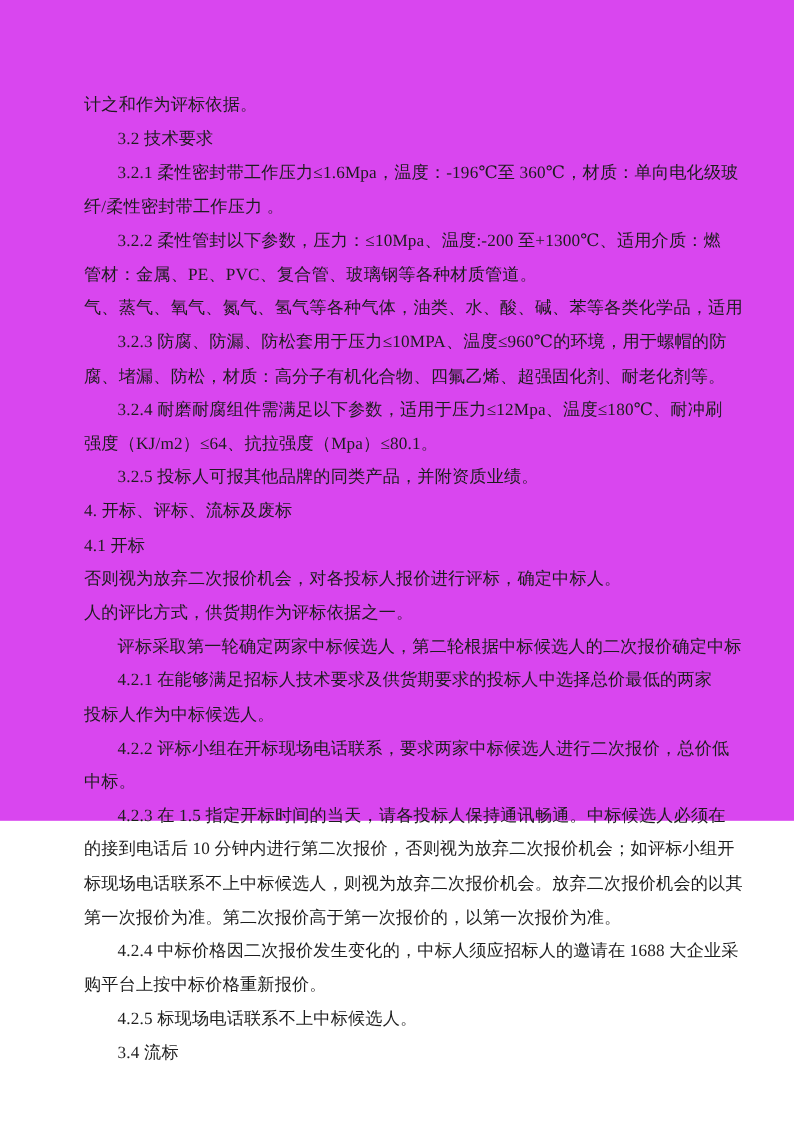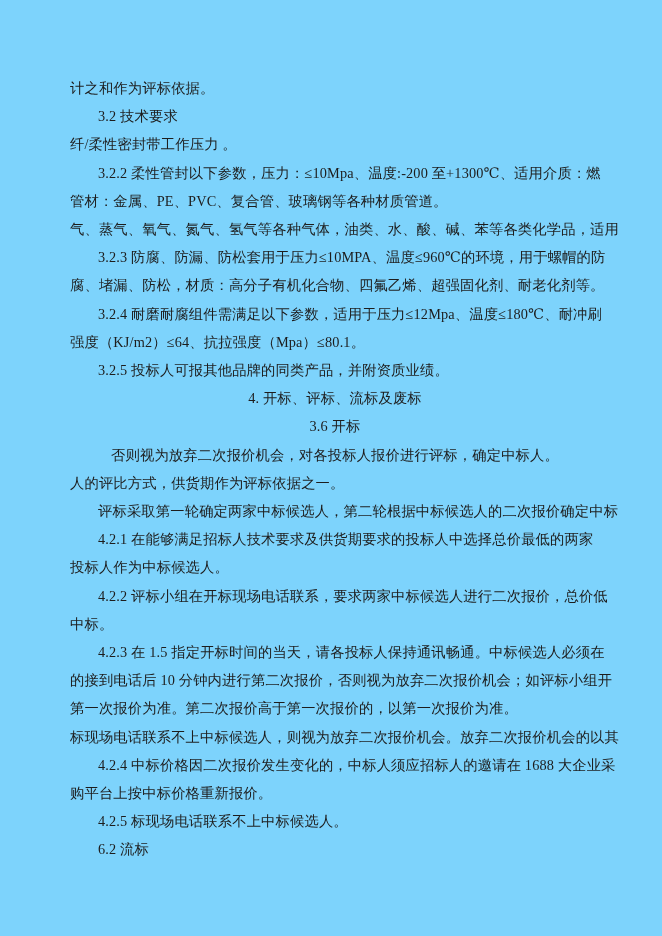"计之和作为评标依据。" .page { background: #7dd3fc -> #d946ef; height: 936px -> 684px }
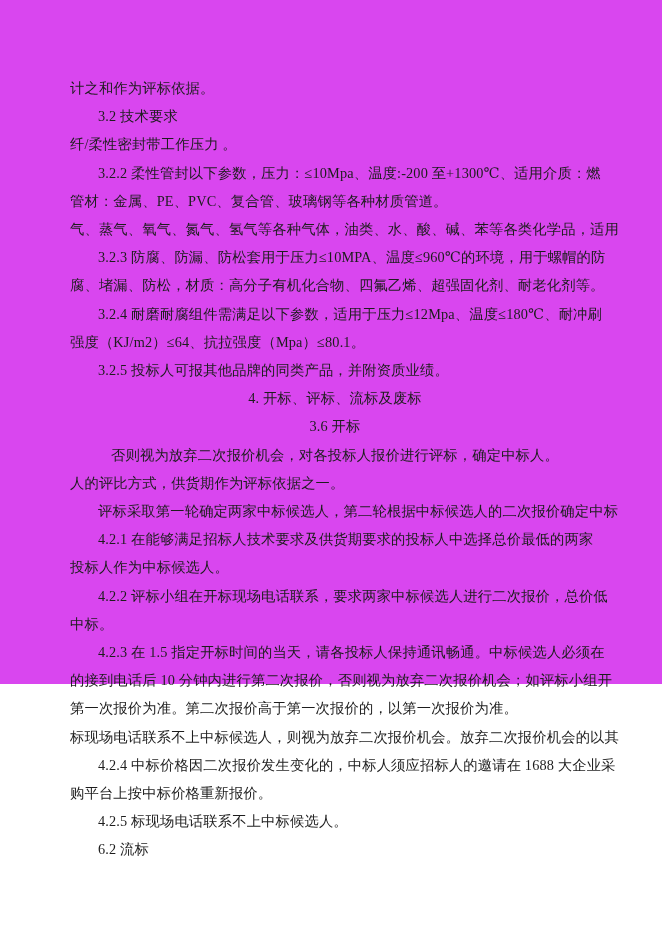"3.2.1 柔性密封带工作压力≤1.6Mpa，温度：-196℃至" span.ln { html: none -> <span>3.2.1 柔性密封带工作压力≤1.6Mpa，温度：-196℃至 360℃，材质：单向电化级玻</span> }
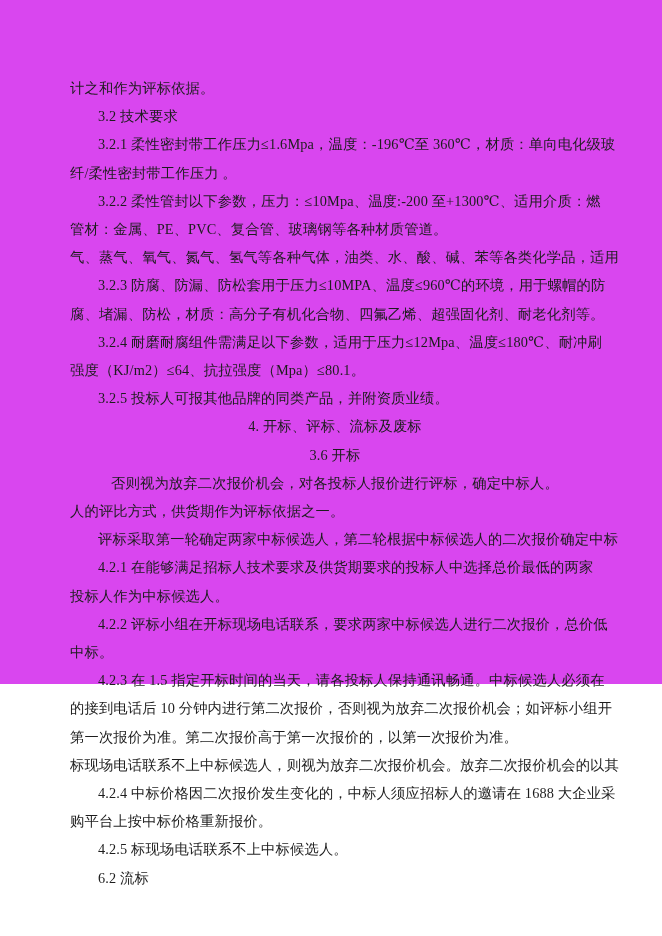"4. 开标、评标、流标及废标" .ln.flush { text-align: center -> none }
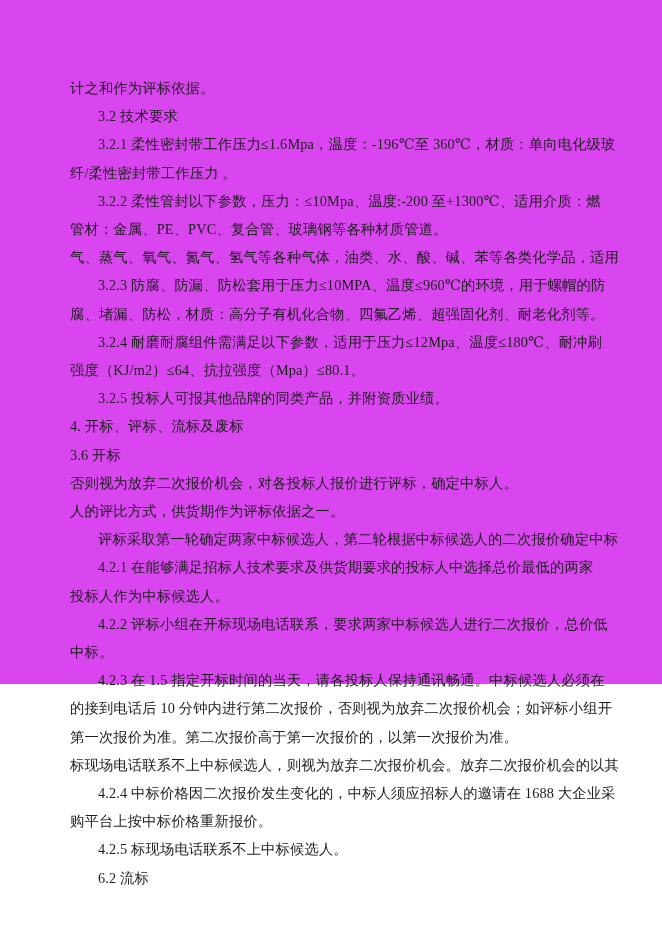"3.6 开标" span.ln { text: 3.6 -> 4.1 }
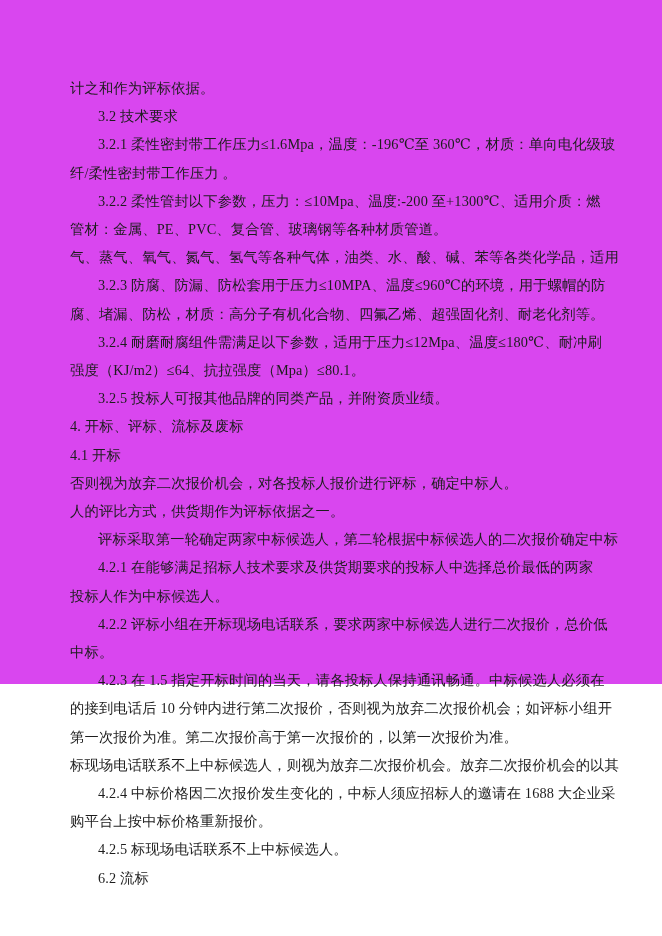"第一次报价为准。第二次报价高于第一次报价的，以第一次报价为准。" span.ln { order: before "标现场电话联系不上中标候选人，则视为放弃二次报价机会。放弃二次报价机会的以其" -> after "标现场电话联系不上中标候选人，则视为放弃二次报价机会。放弃二次报价机会的以其" }
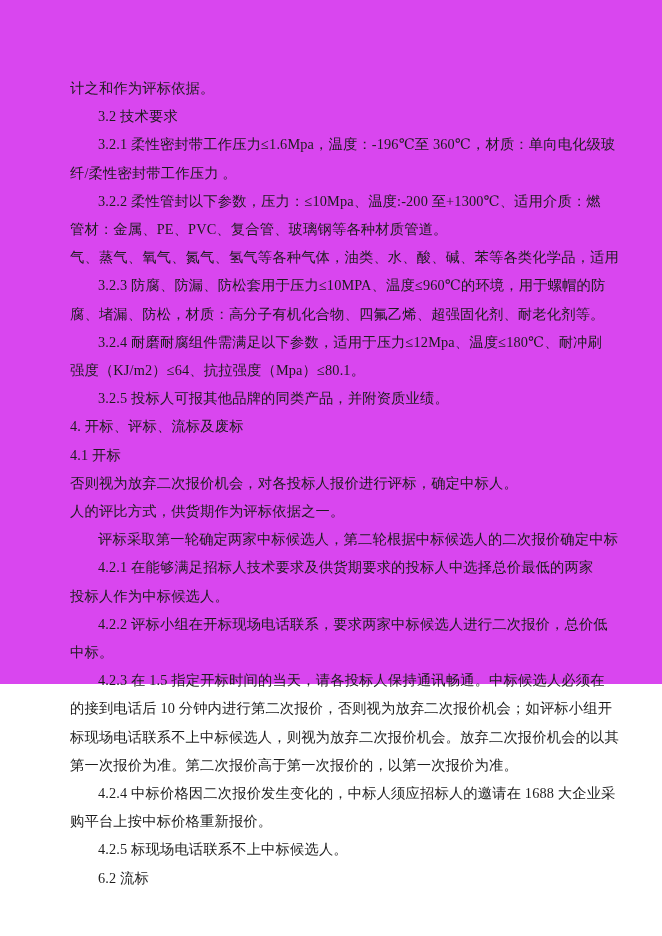"6.2 流标" span.ln { text: 6.2 -> 3.4 }
